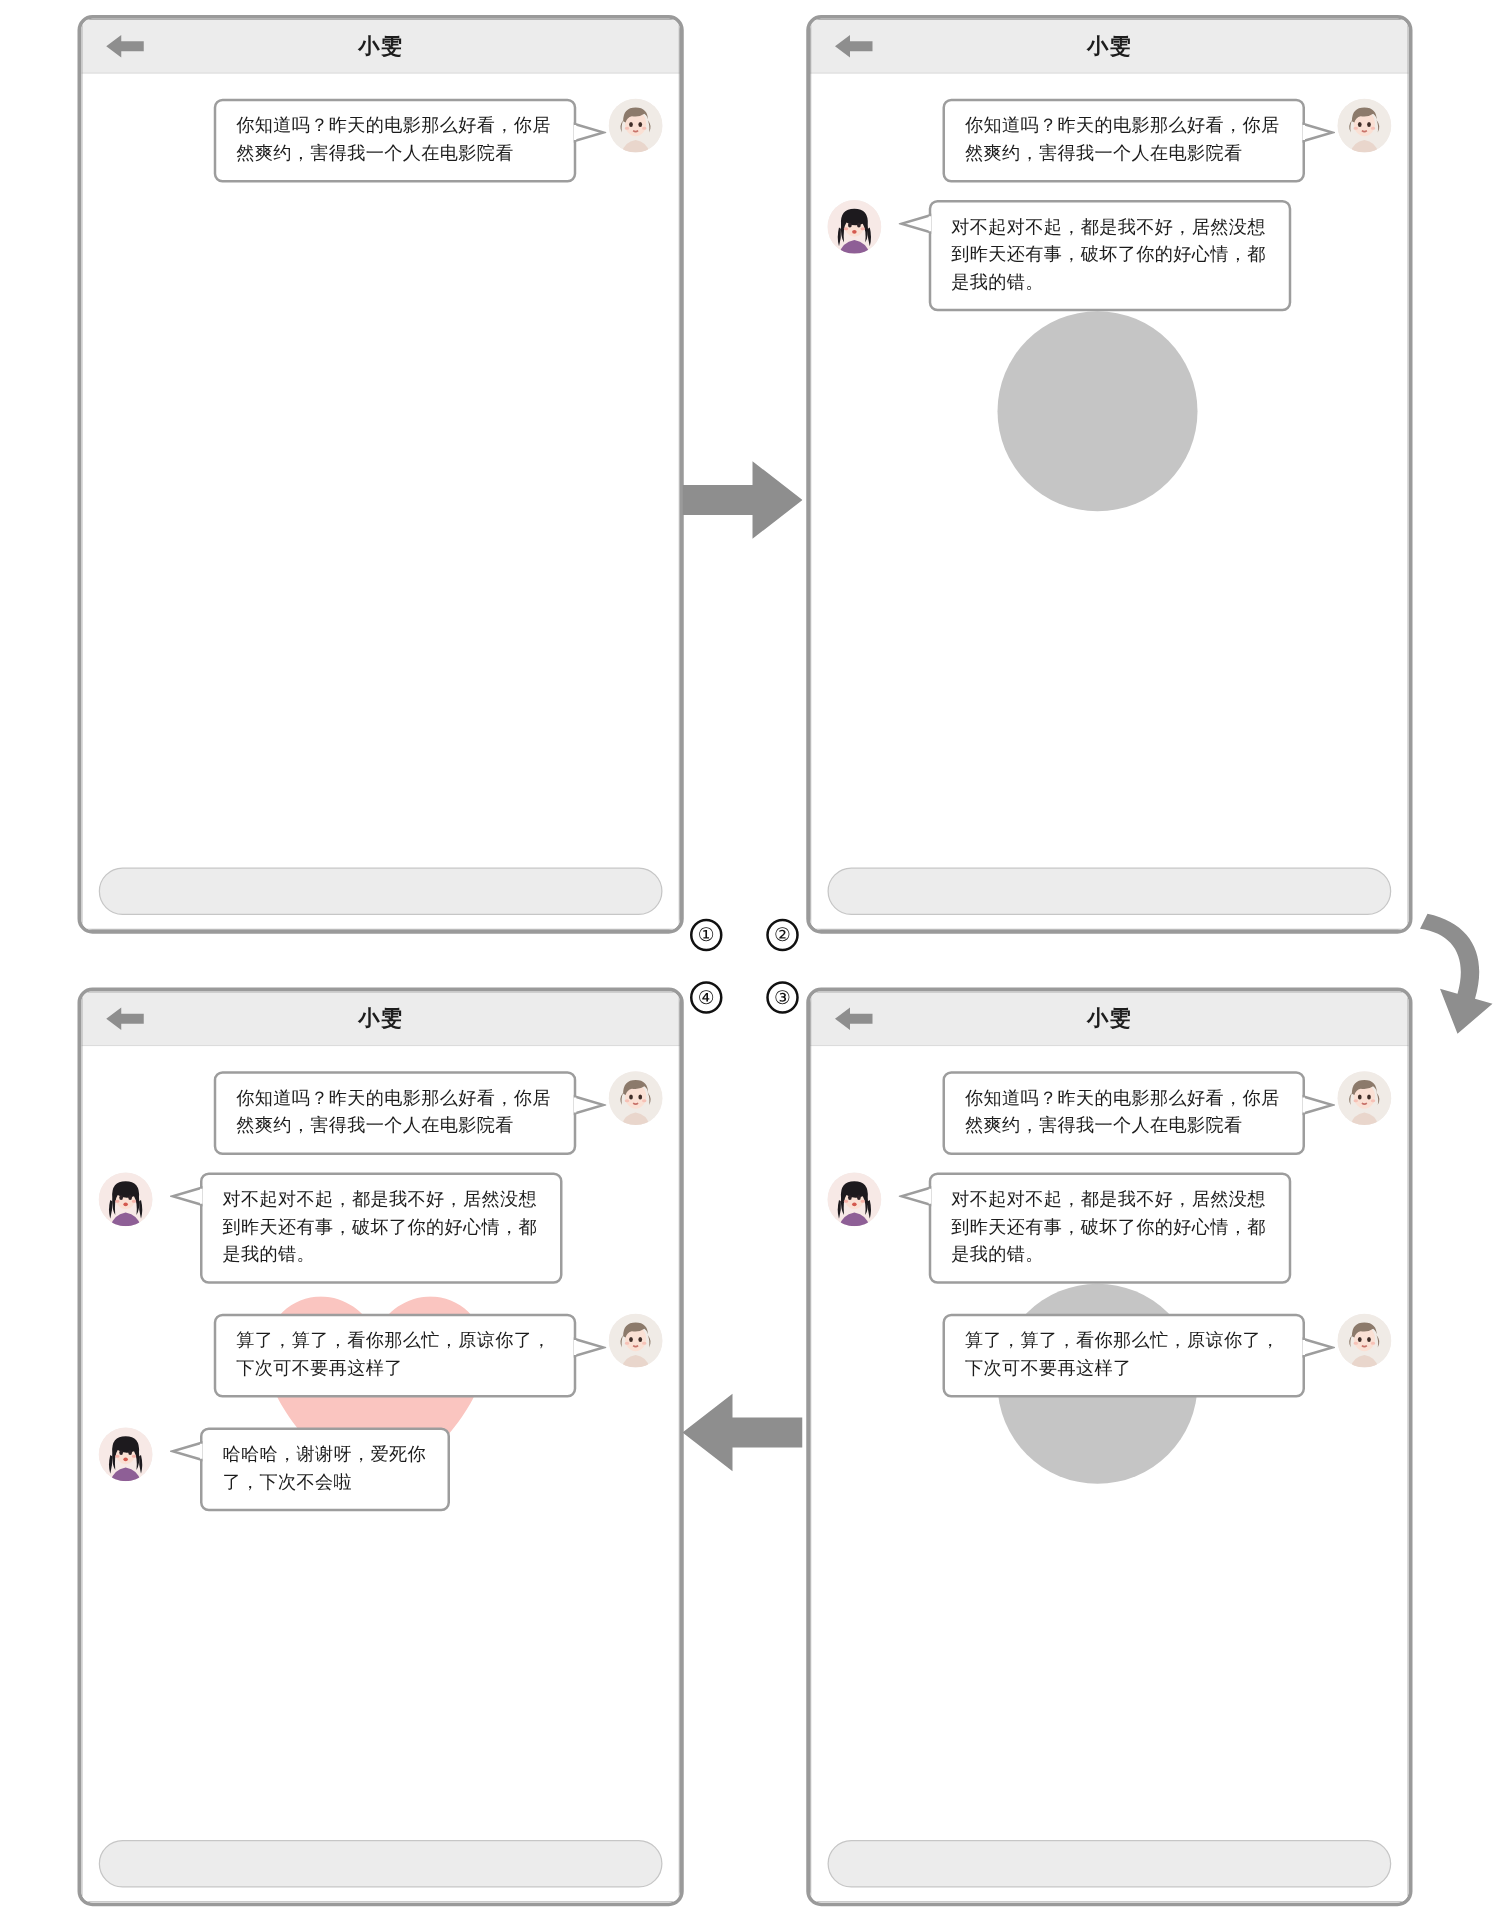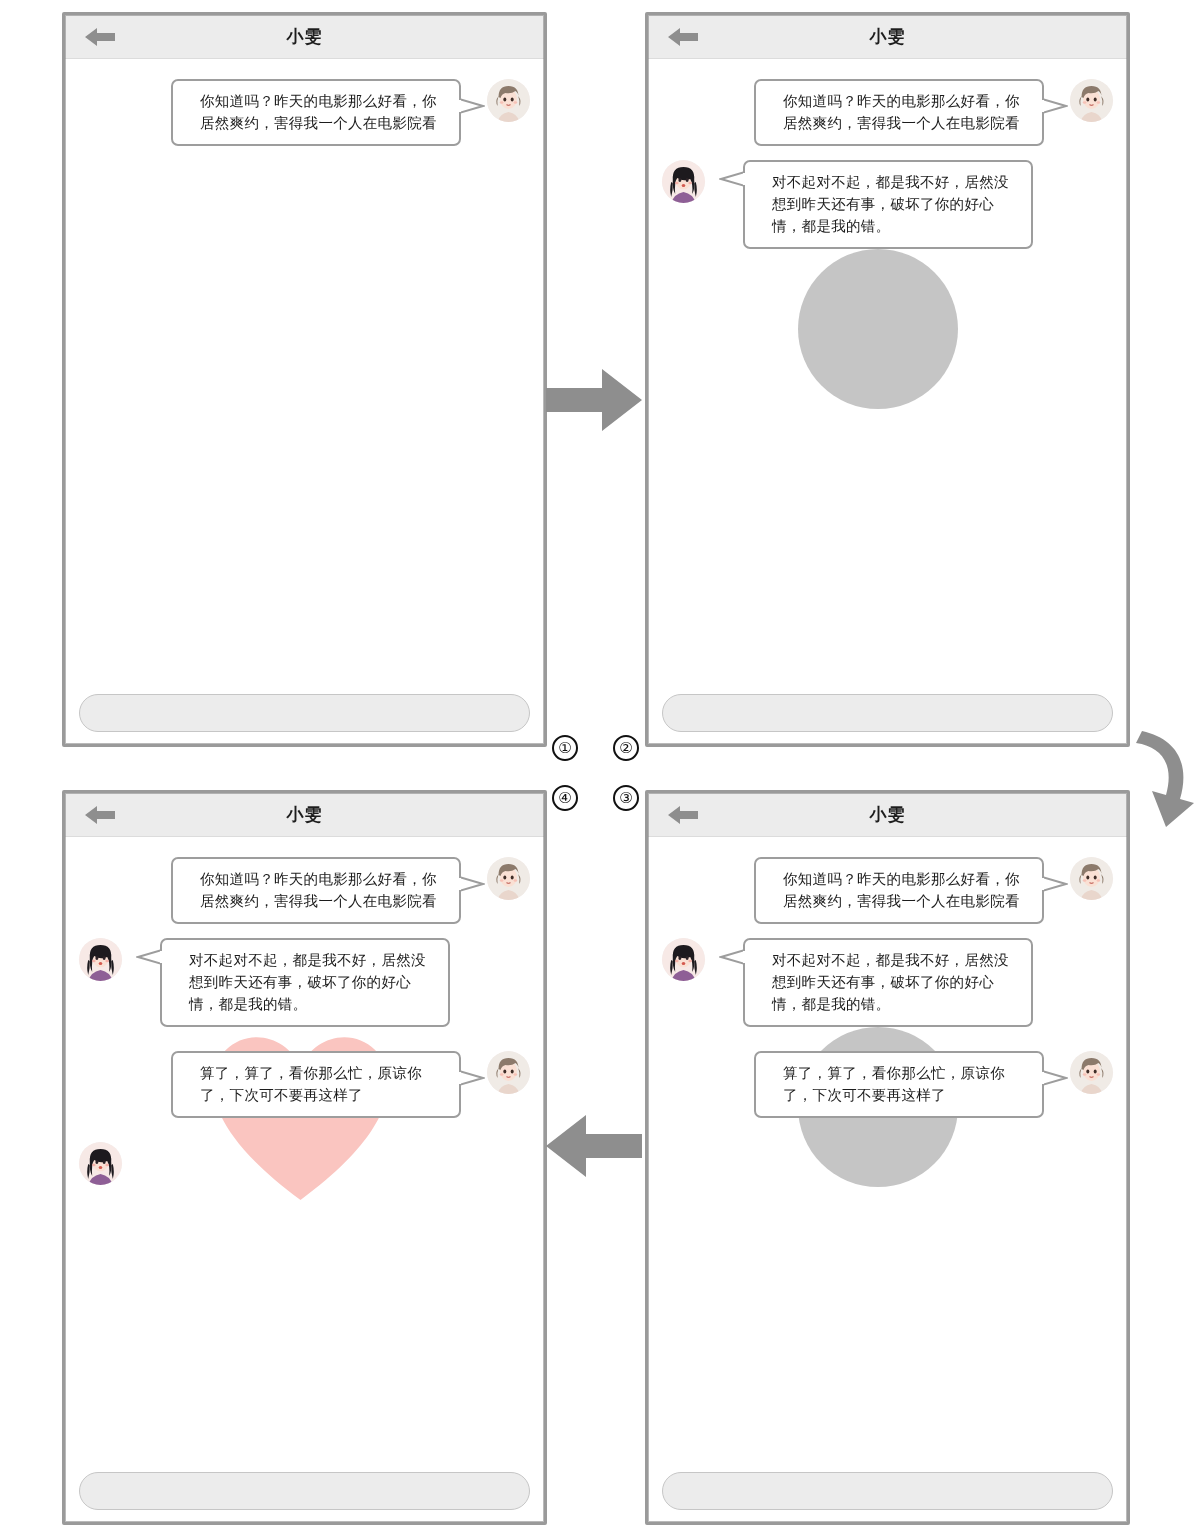"小雯" .phone { border-radius: 2px -> 12px }
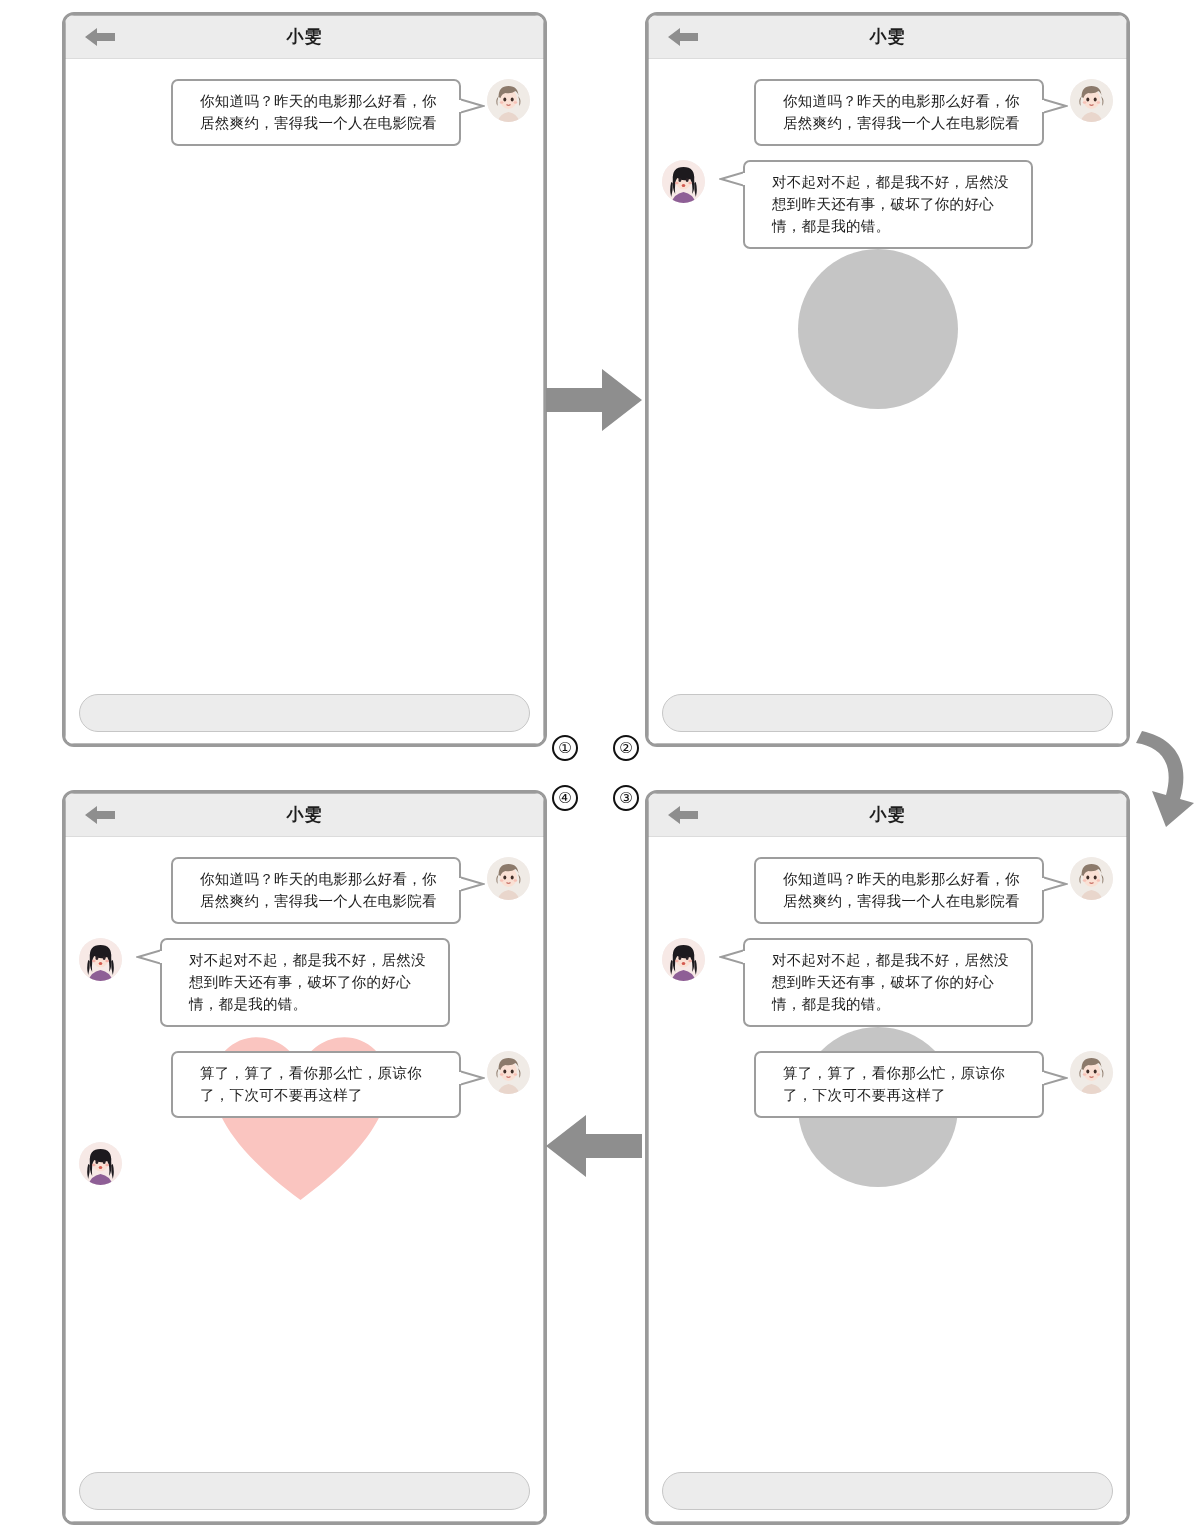"你知道吗？昨天的电影那么好看，你居然爽约，害得我一个人在电影院看" .bubble { padding: 9px 12px 10px 27px -> 9px 12px 10px 16px }
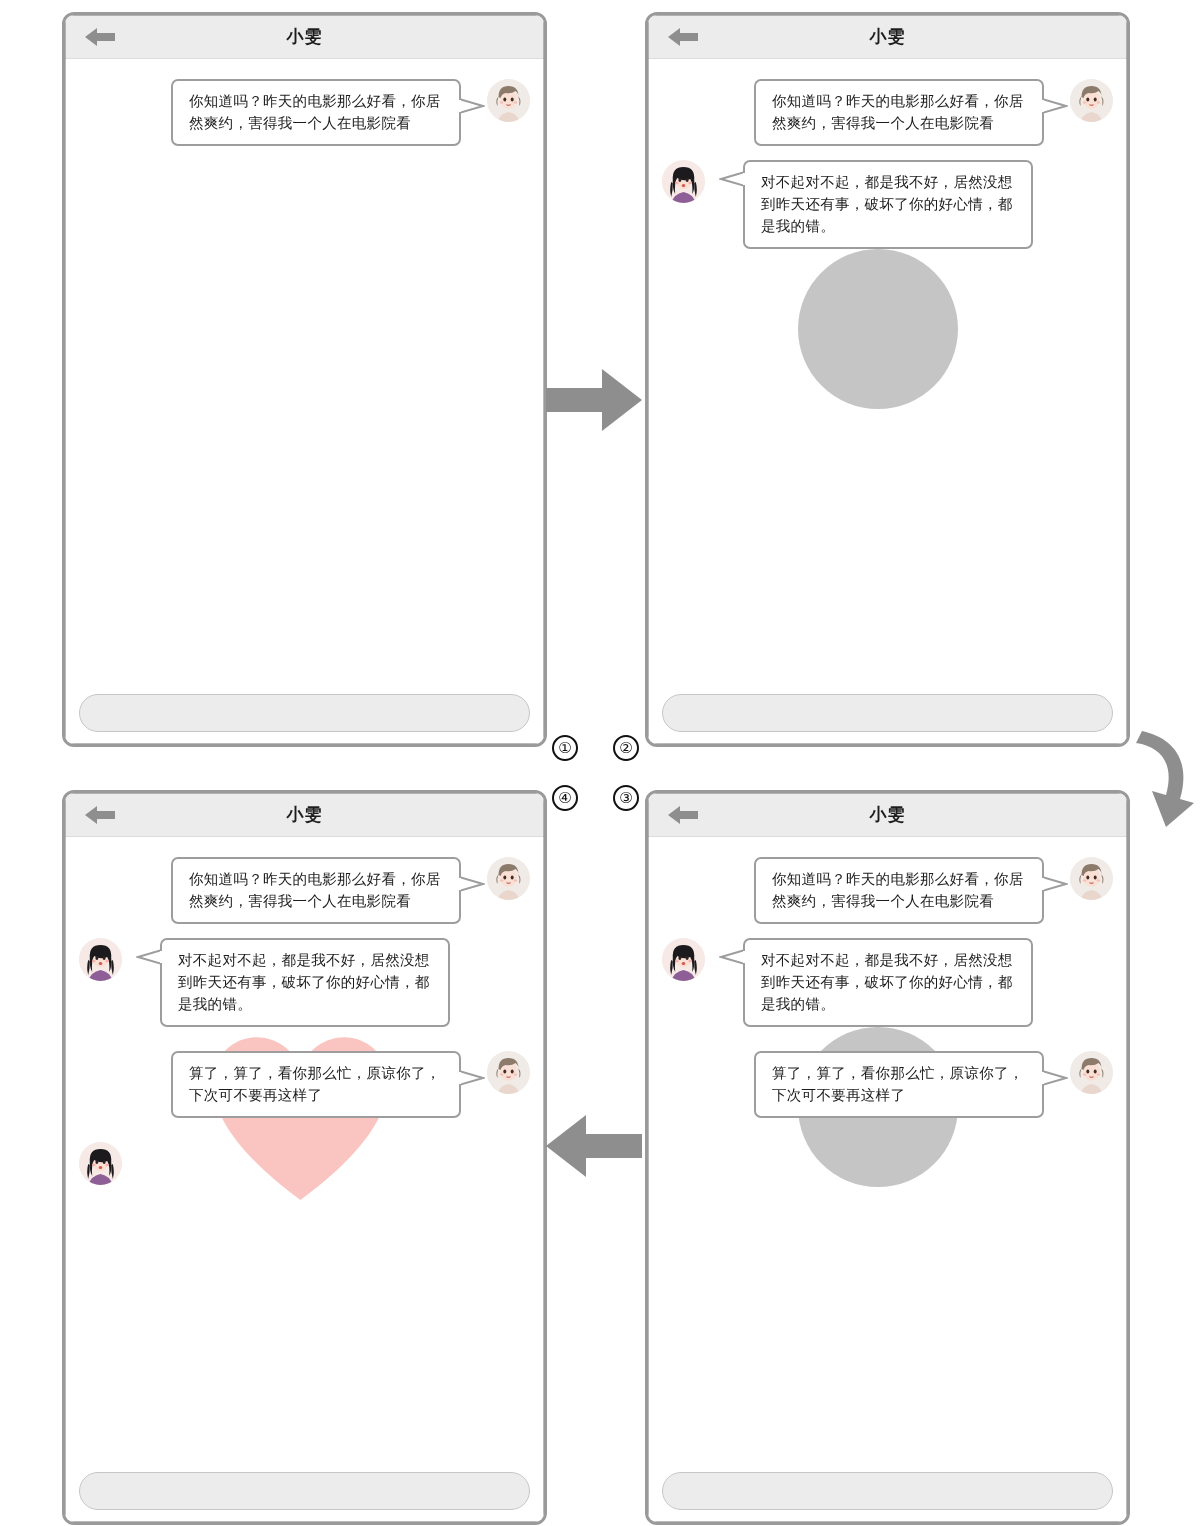"哈哈哈，谢谢呀，爱死你了，下次不会啦" div.bubble { html: none -> <div>哈哈哈，谢谢呀，爱死你了，下次不会啦<span> <svg> <path></path> <path></path> </svg> </span></div> }
